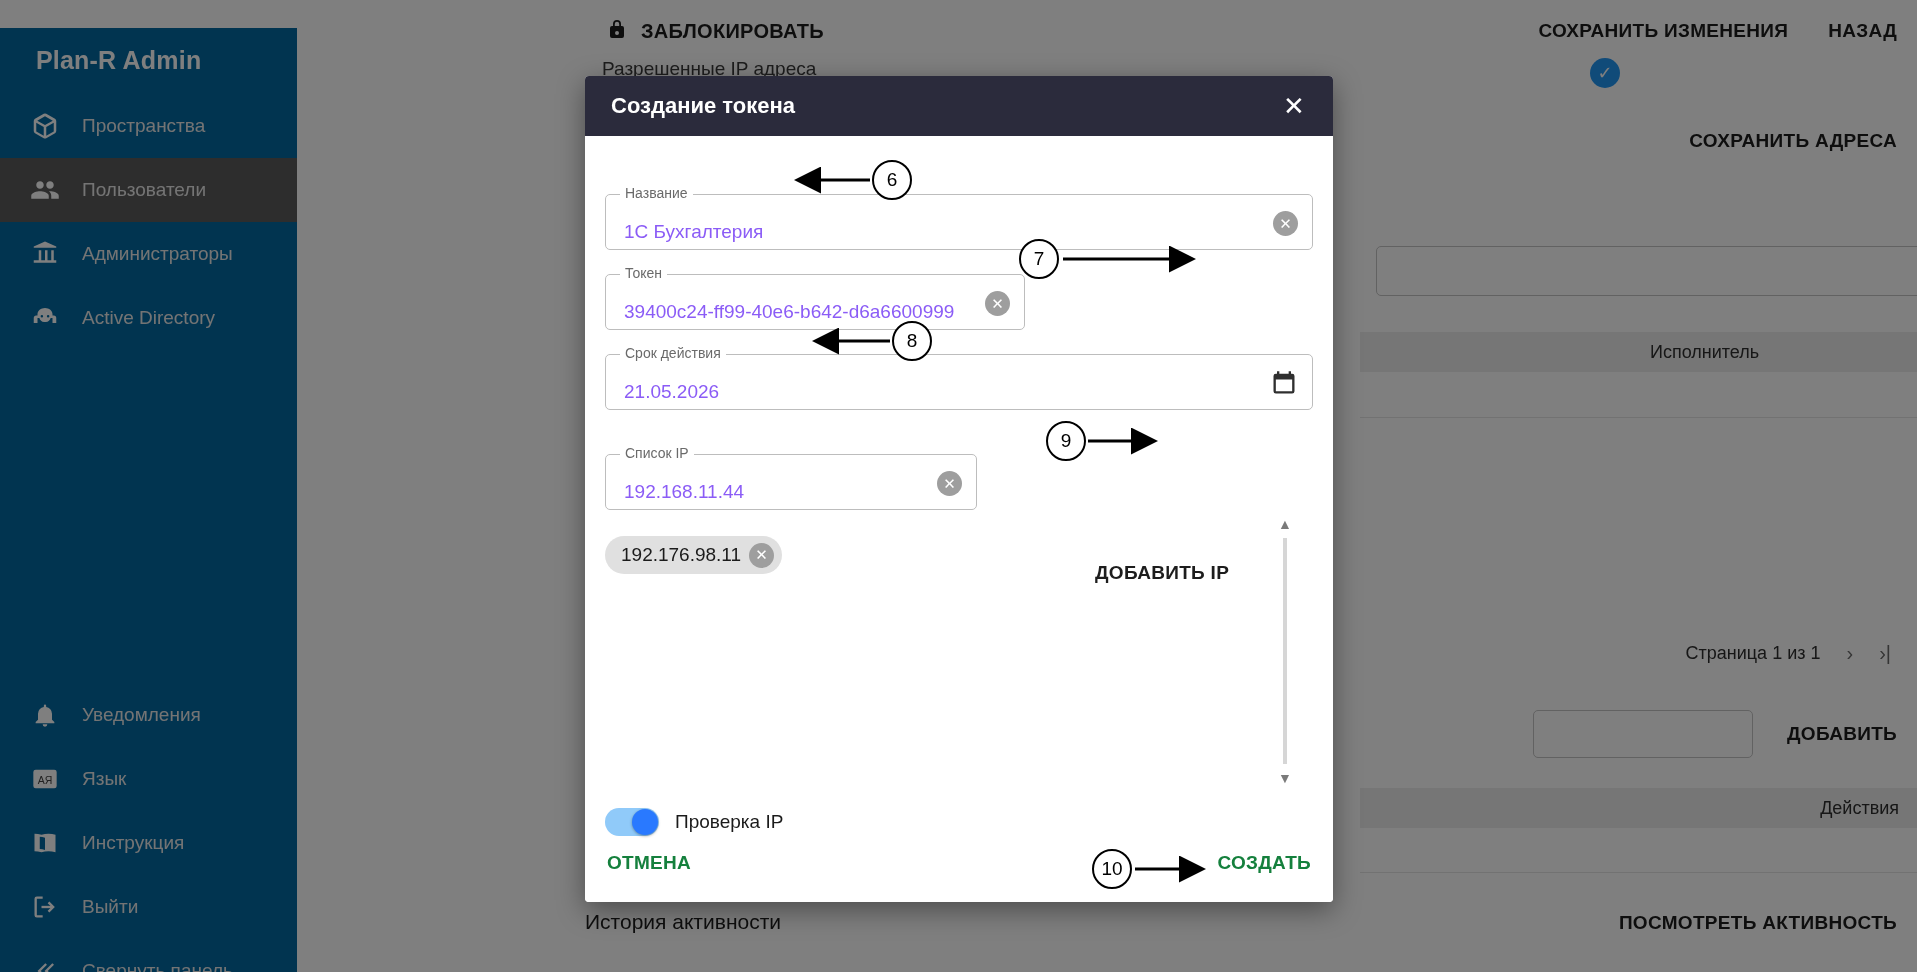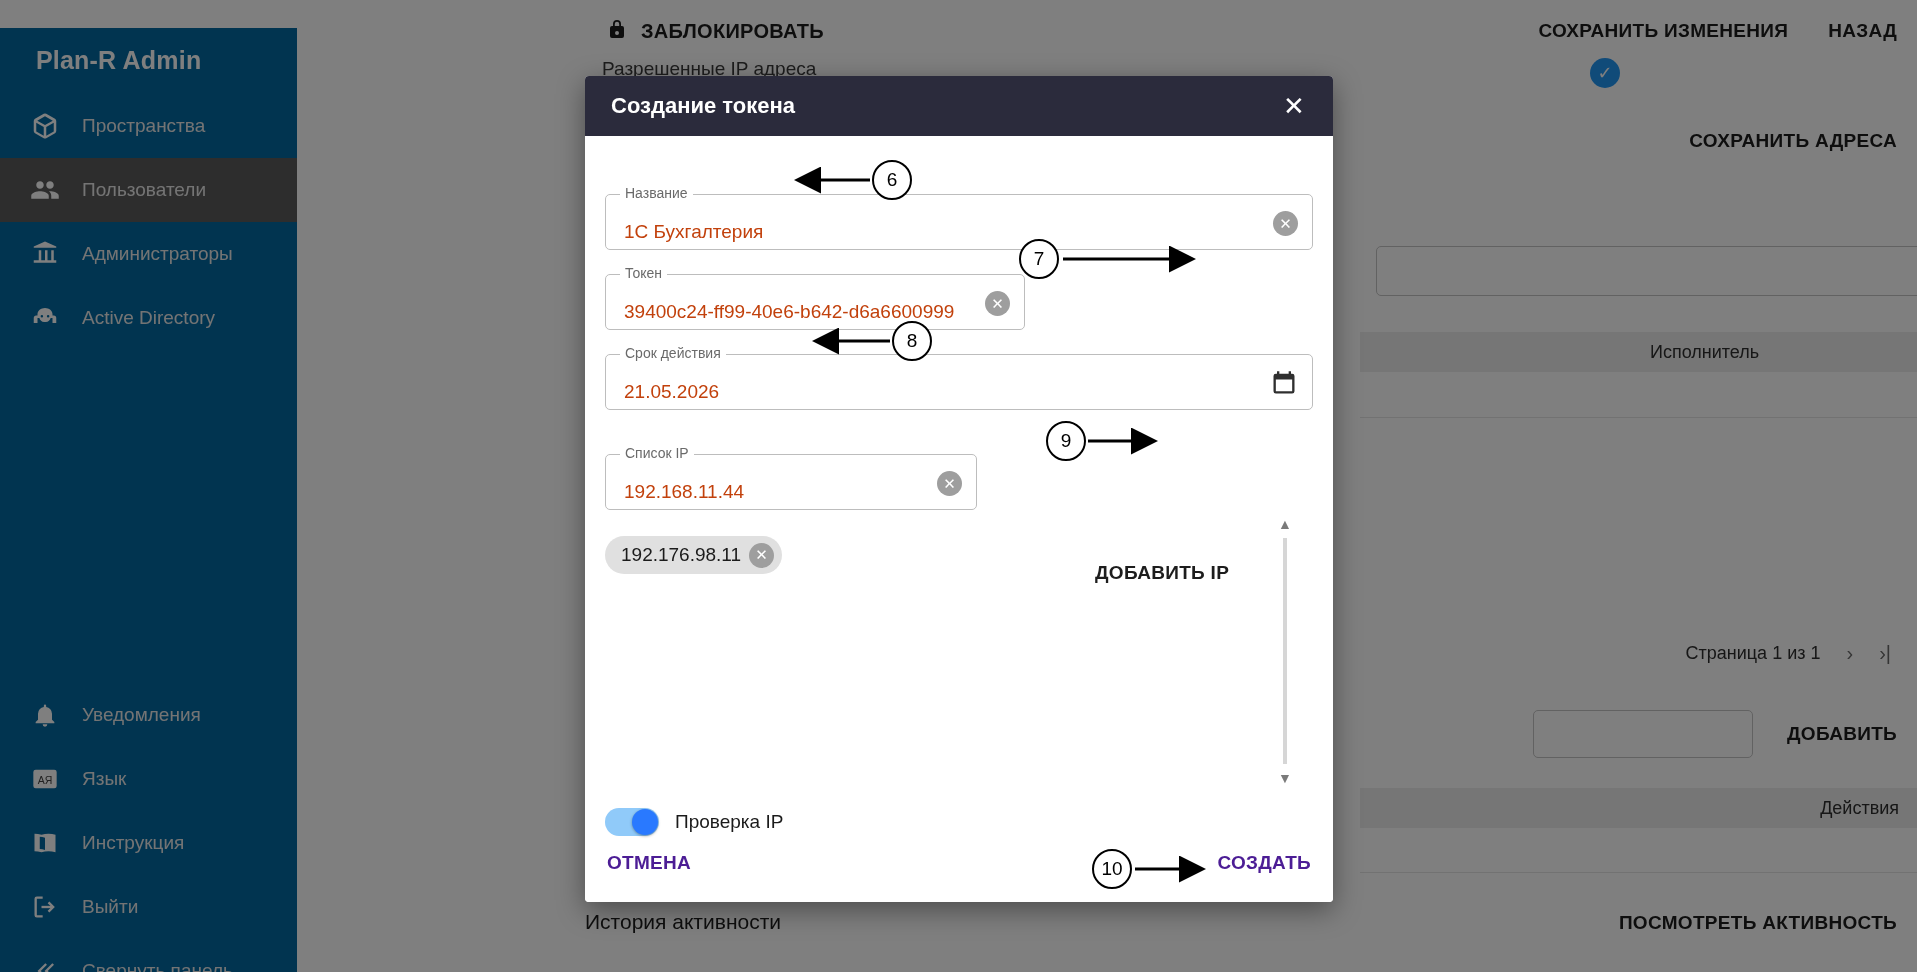"1С Бухгалтерия" .field .fvalue { color: #c2410c -> #8b5cf6 }
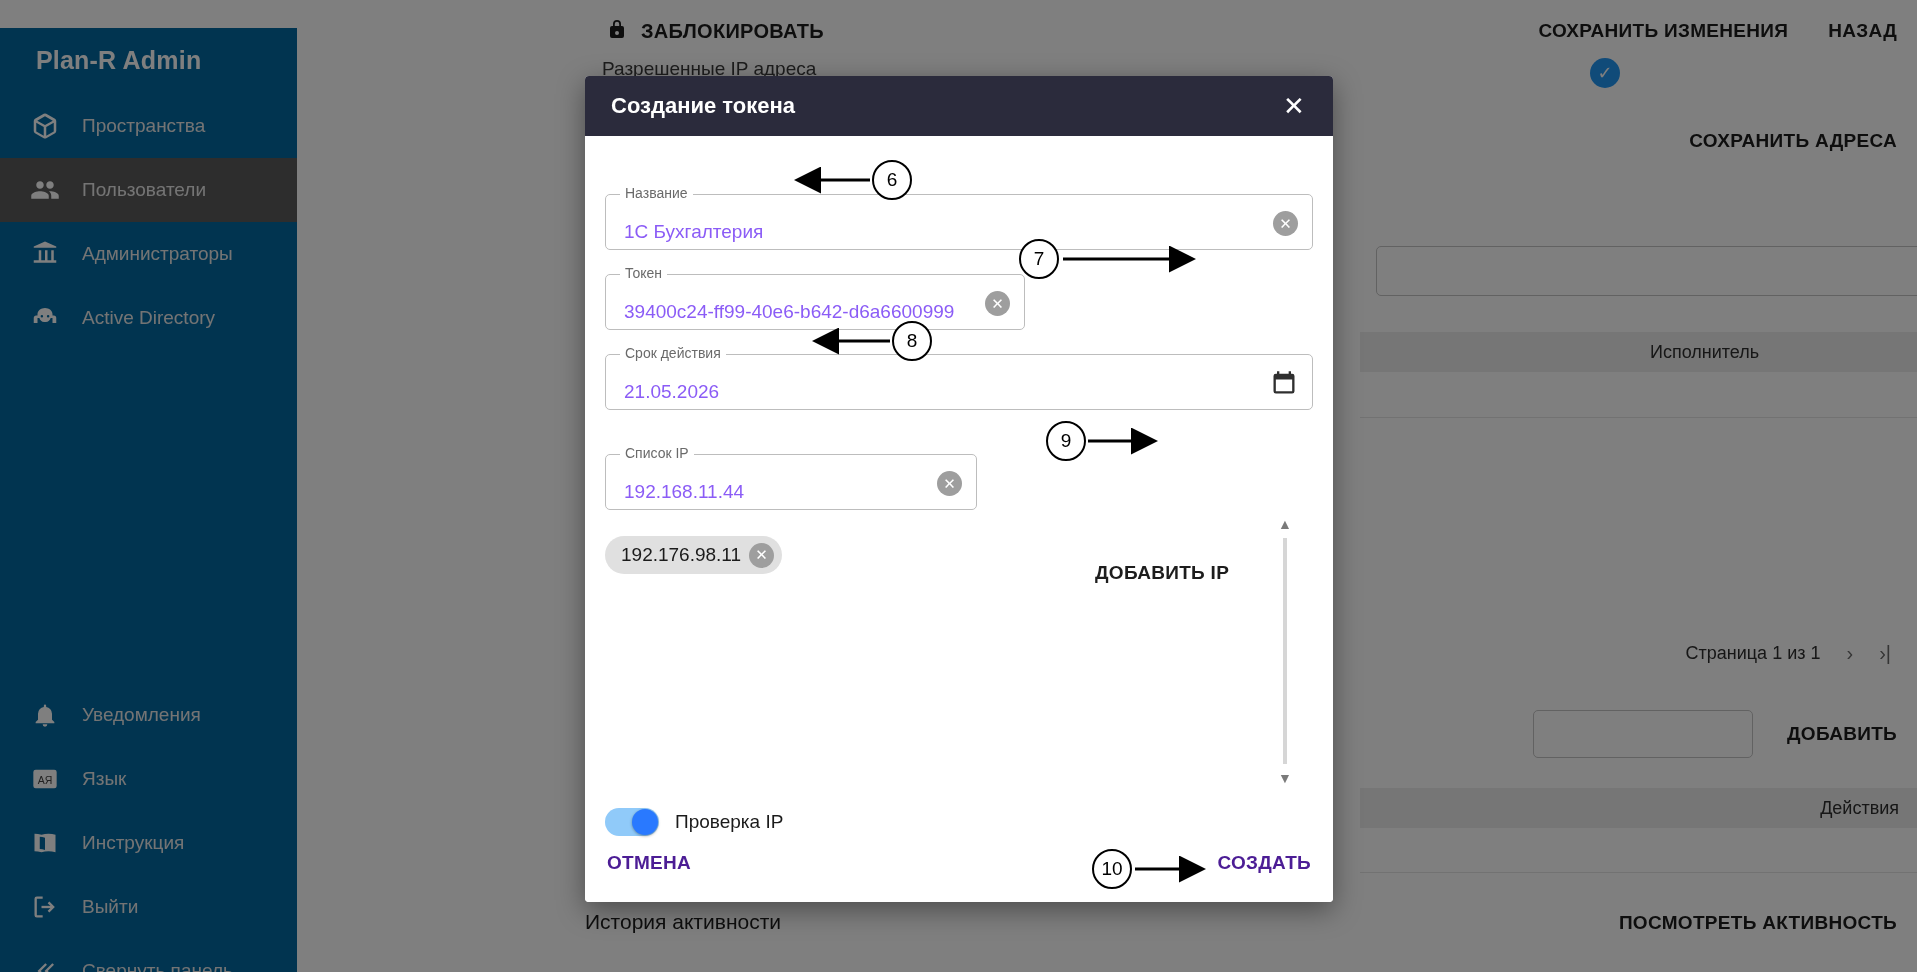"ОТМЕНА" .footer-btn { color: #4c1d95 -> #15803d }
